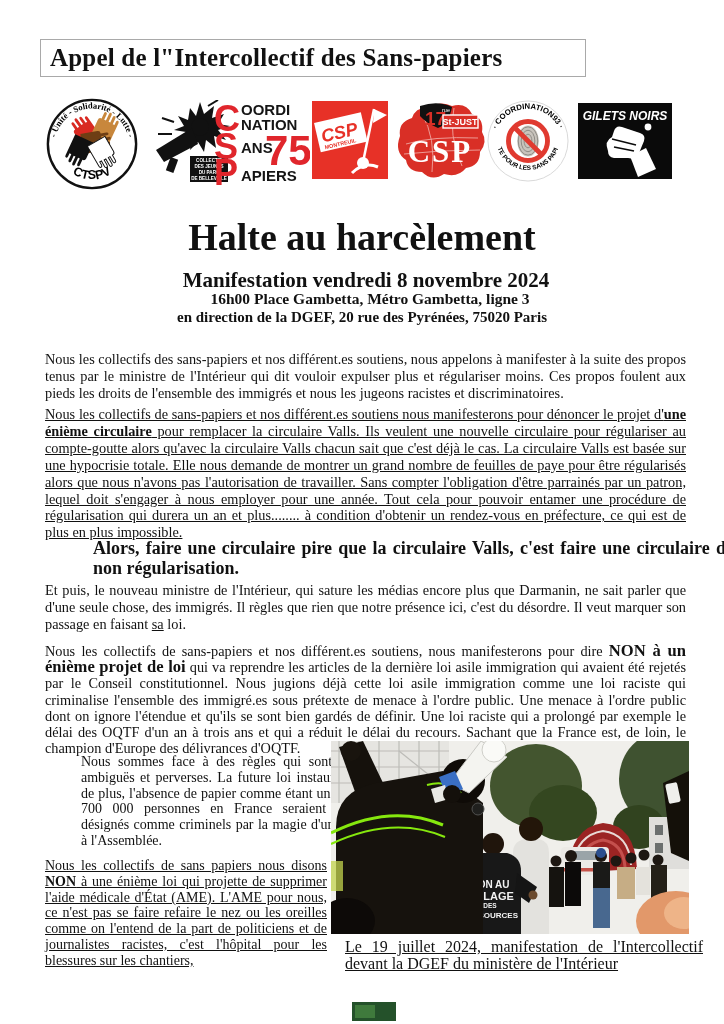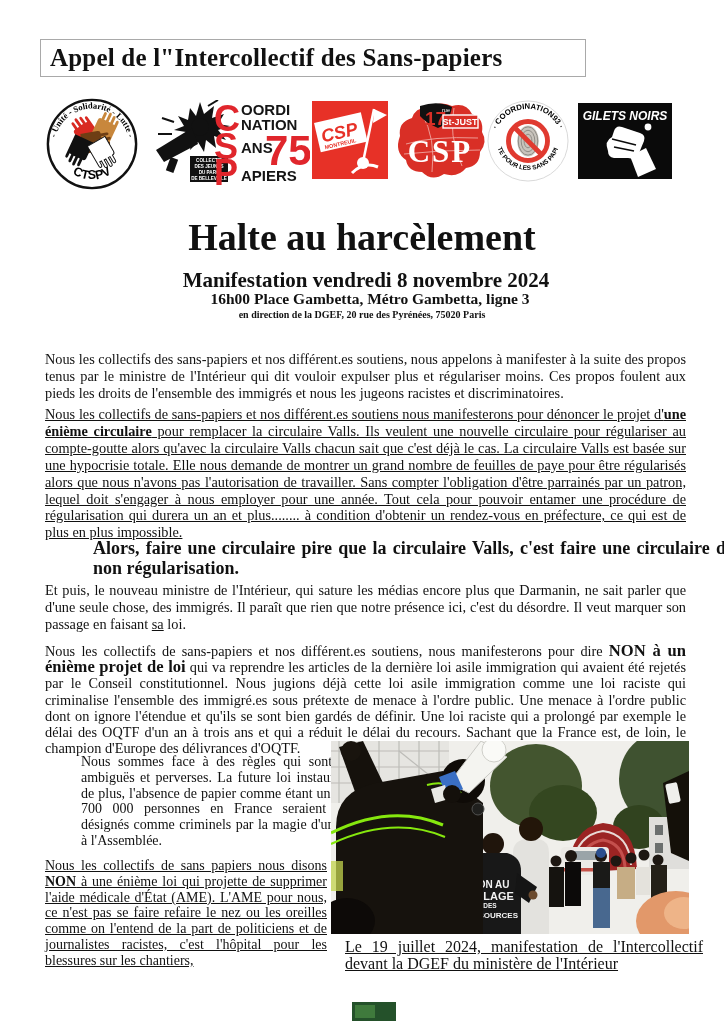"en direction de la DGEF," .event-line2 { font-size: 10px -> 15px }
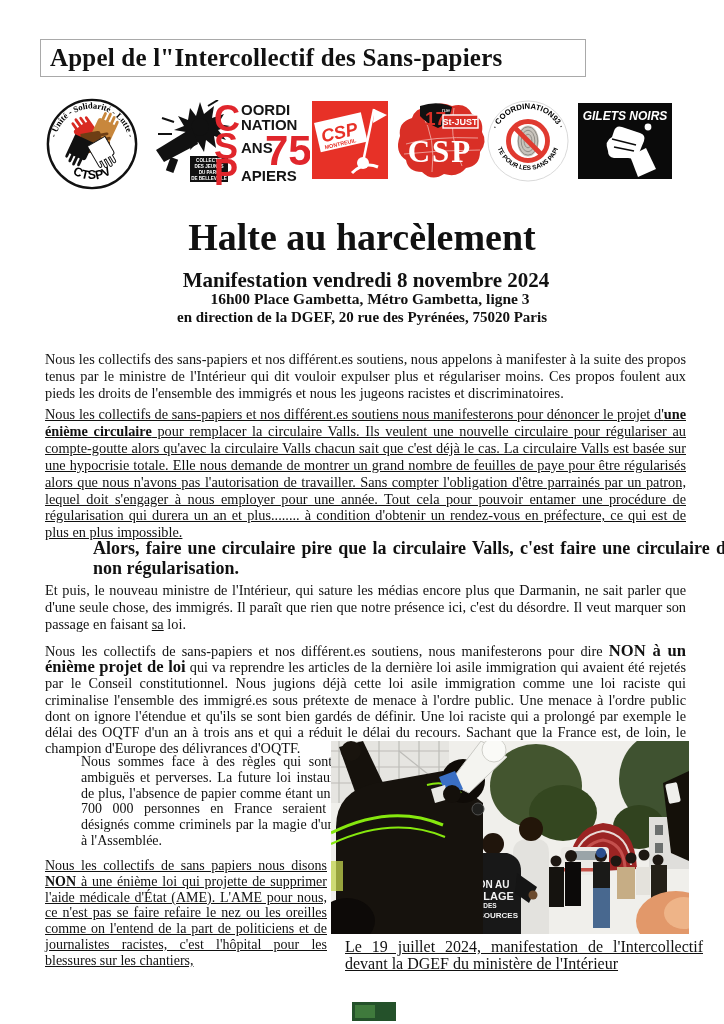"Et puis, le nouveau ministre" span { text: paraît -> règles }
